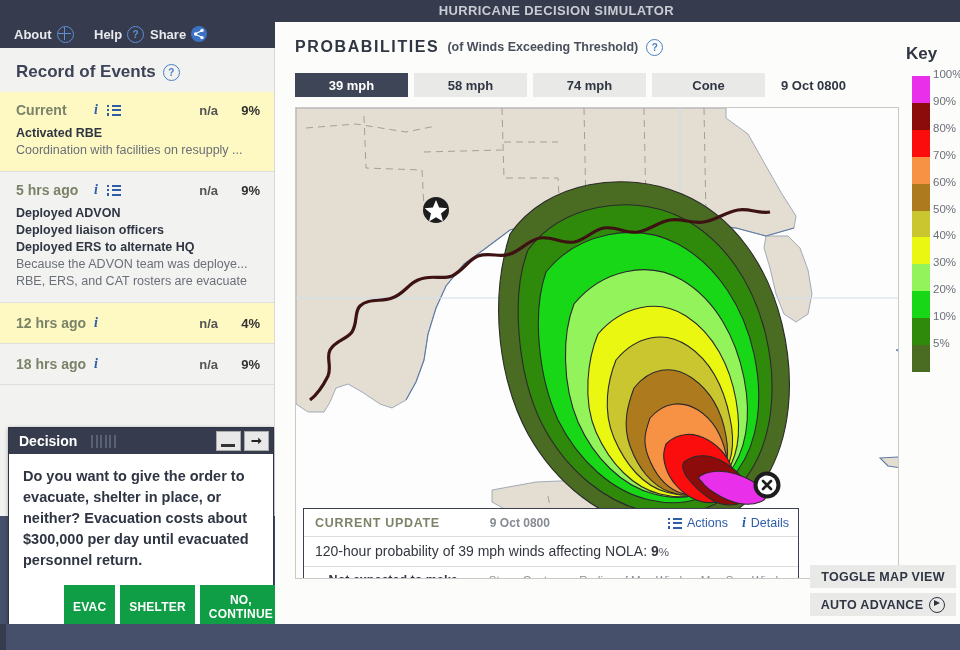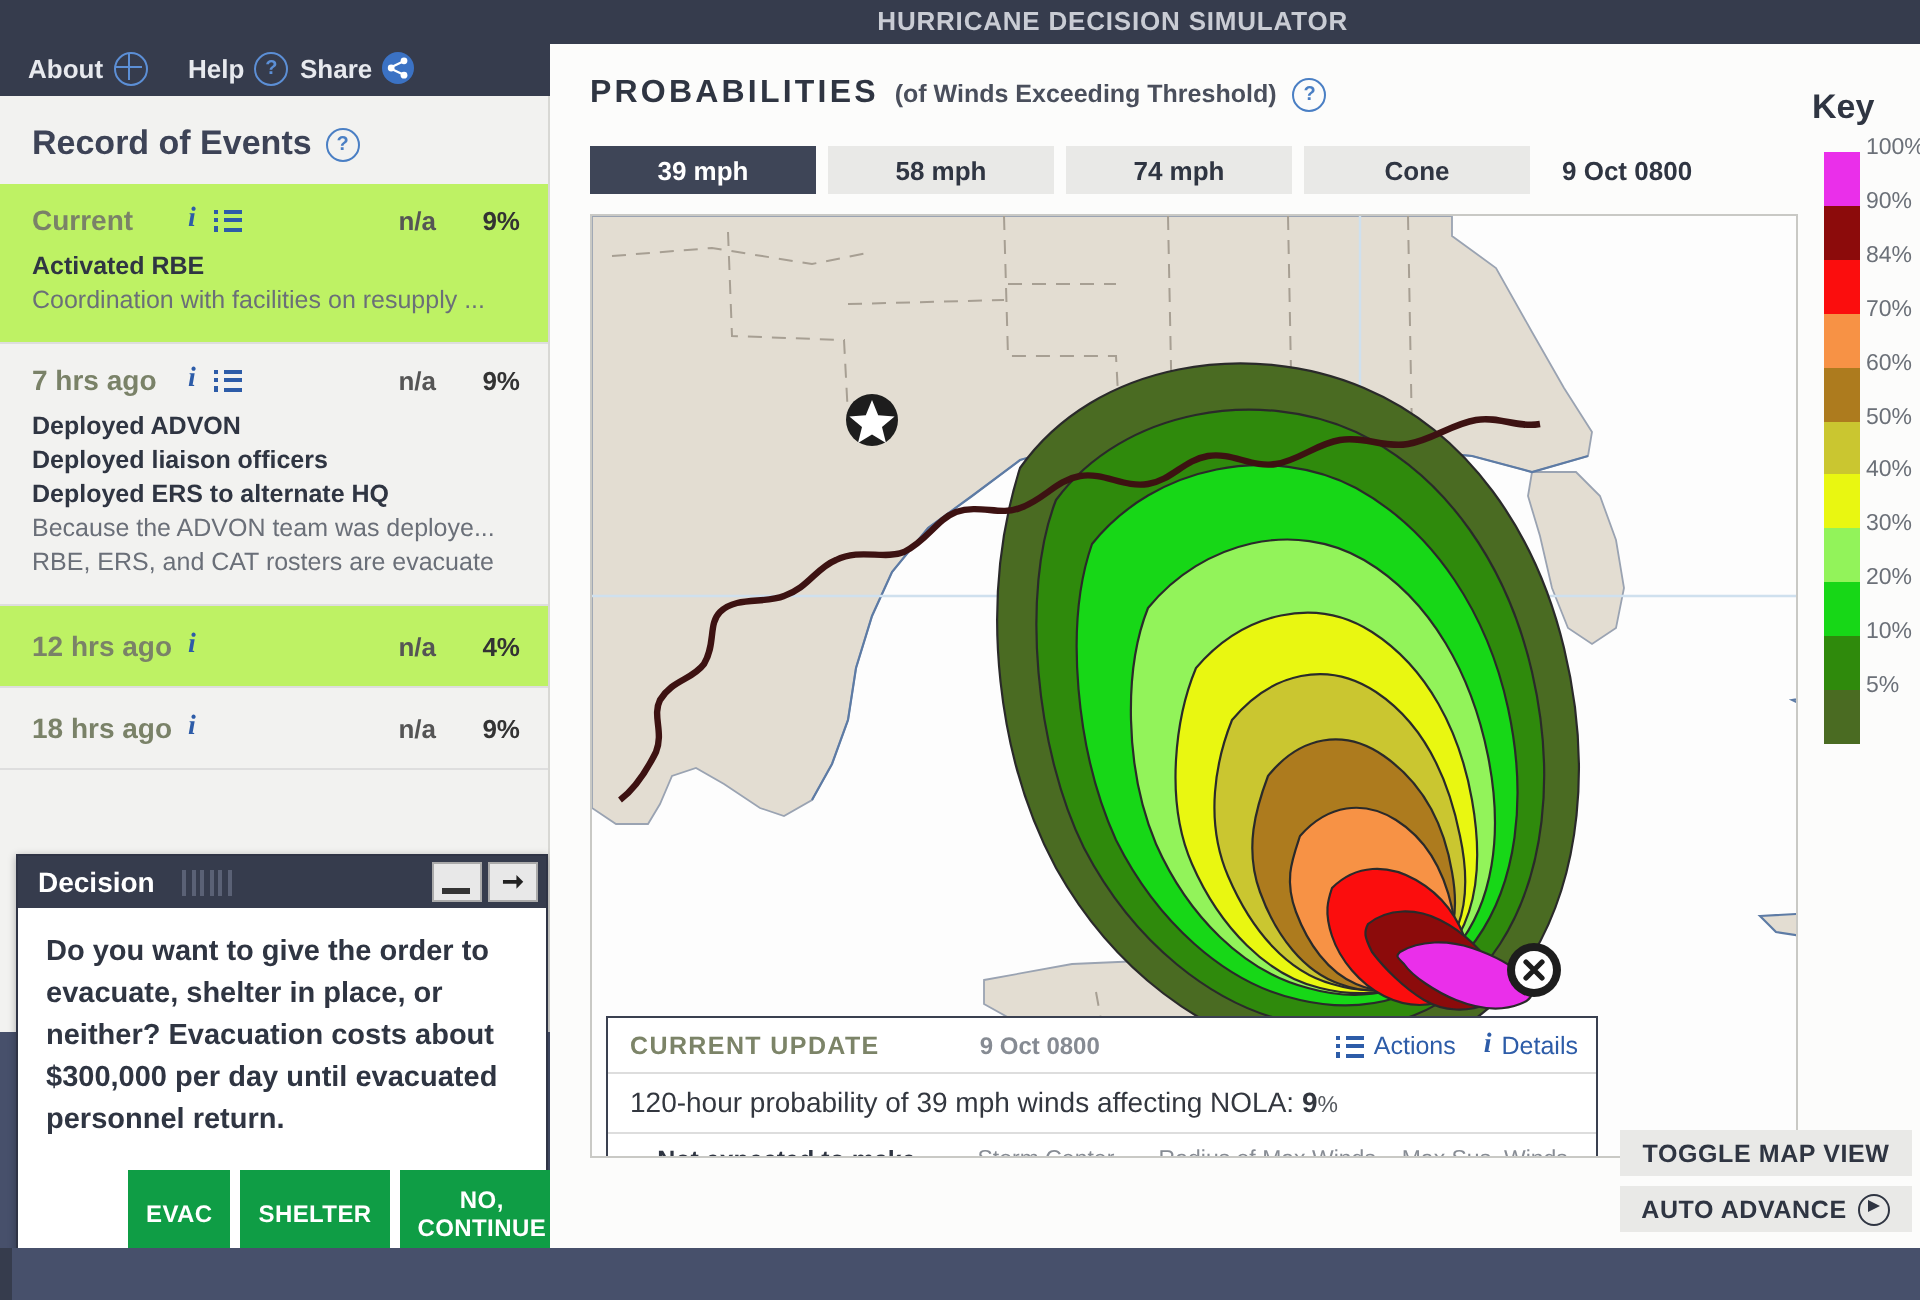"Current" .event { background: #bef264 -> #fef9c3 }
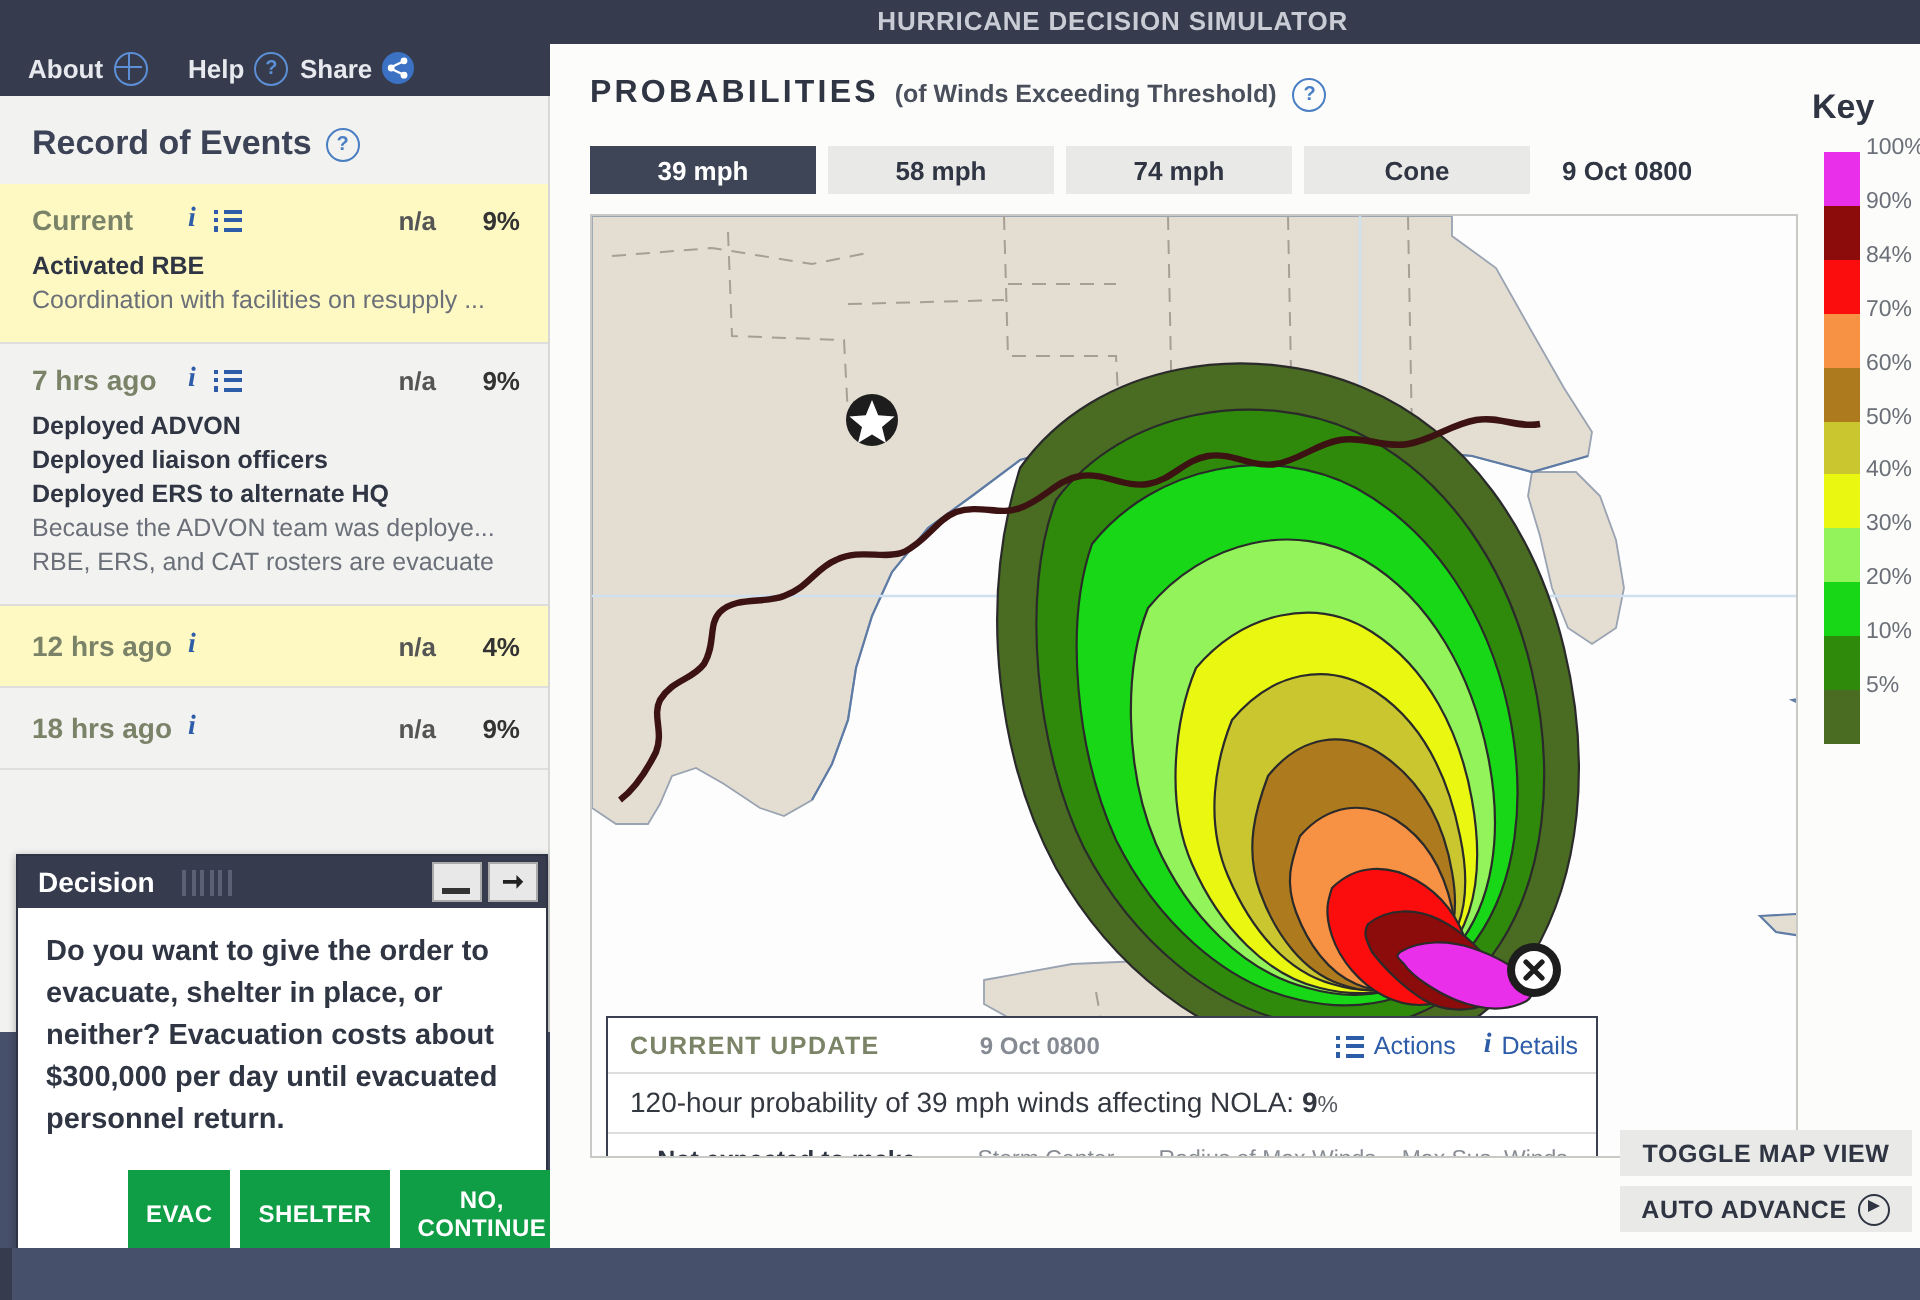"84%" div.klab { text: 84% -> 80% }
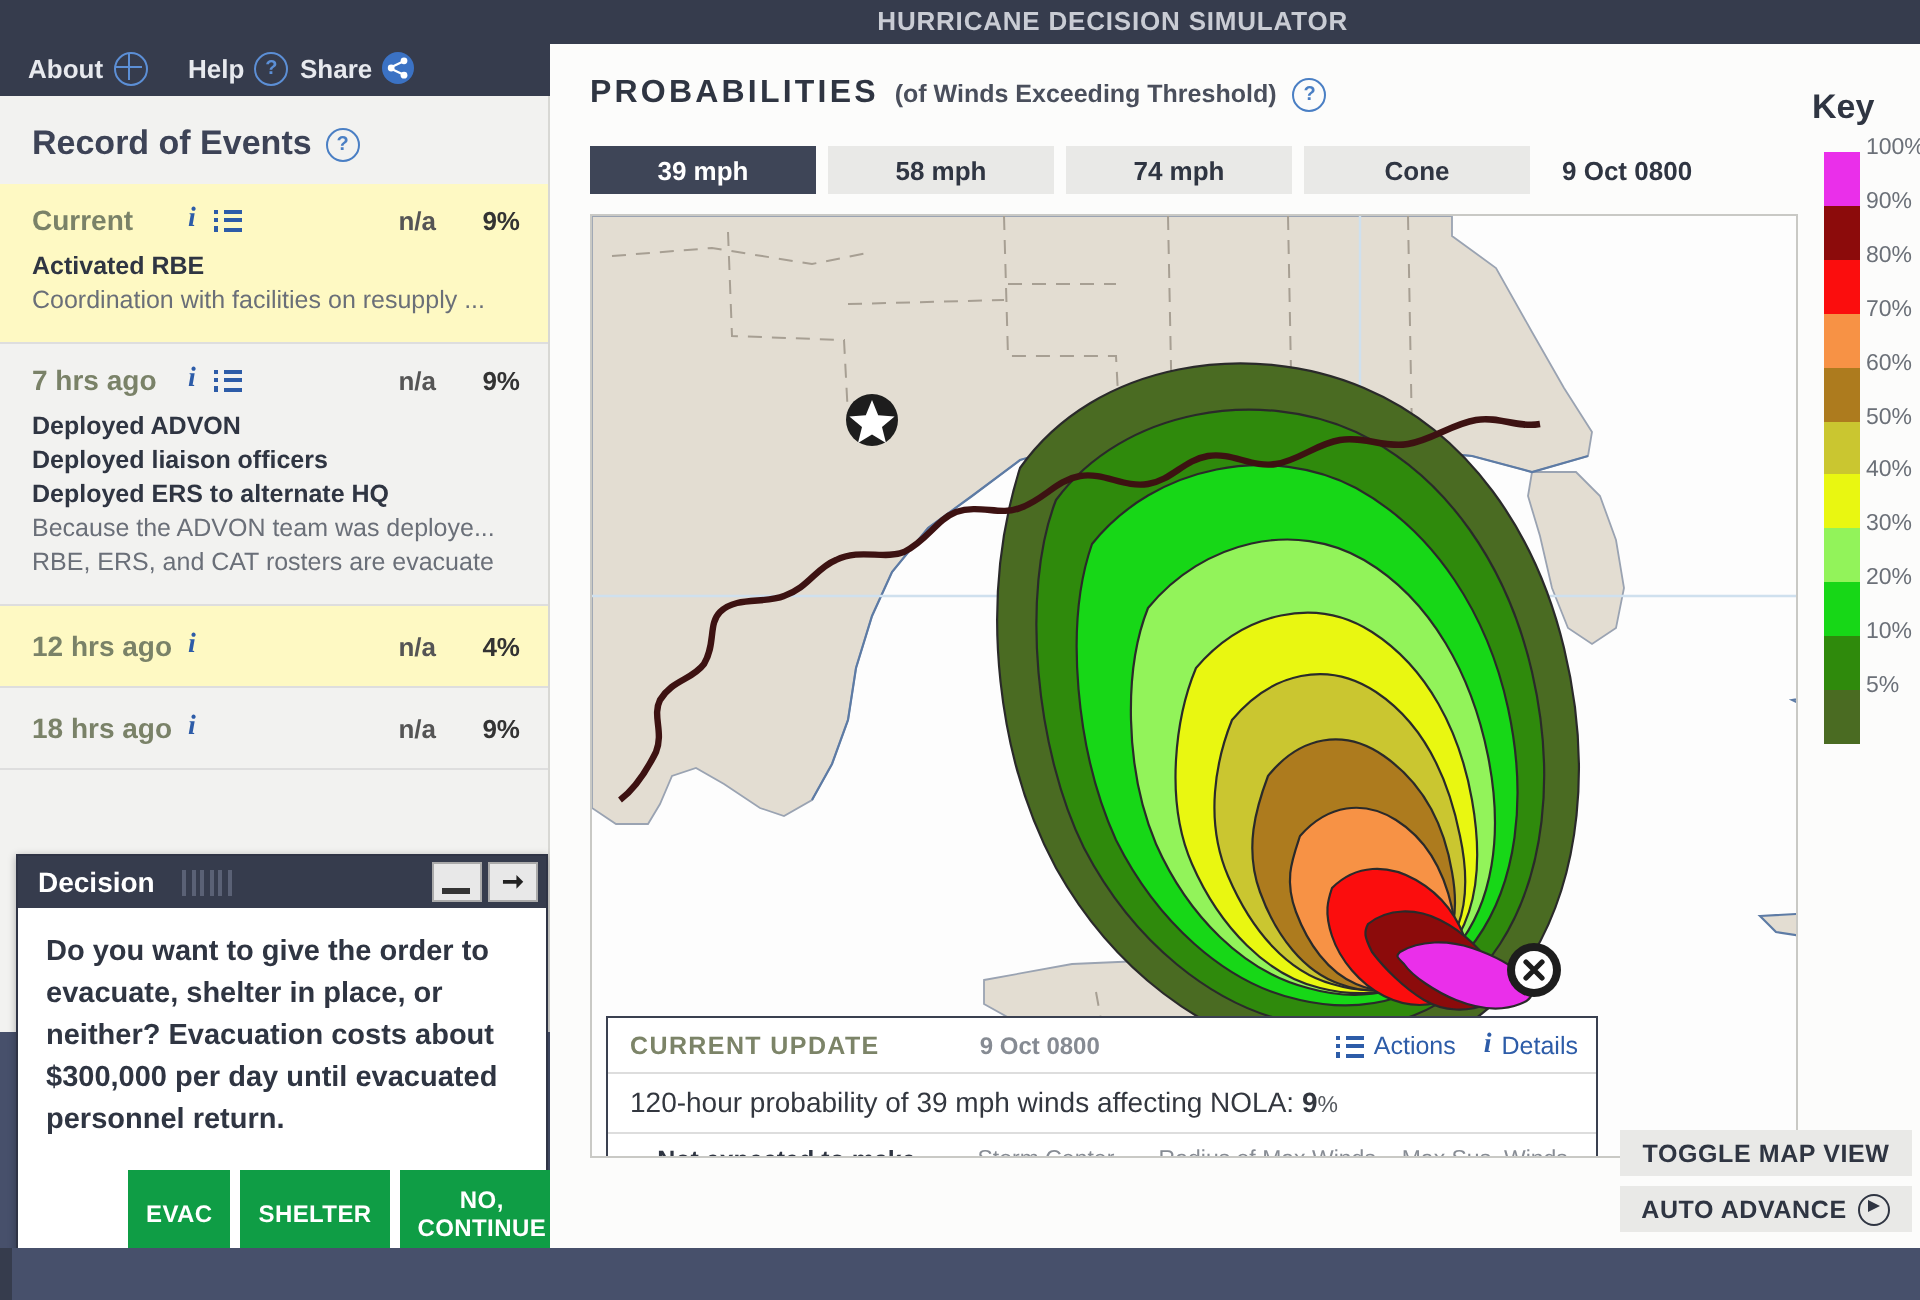"7 hrs ago" span.event-time { text: 7 -> 5 }
